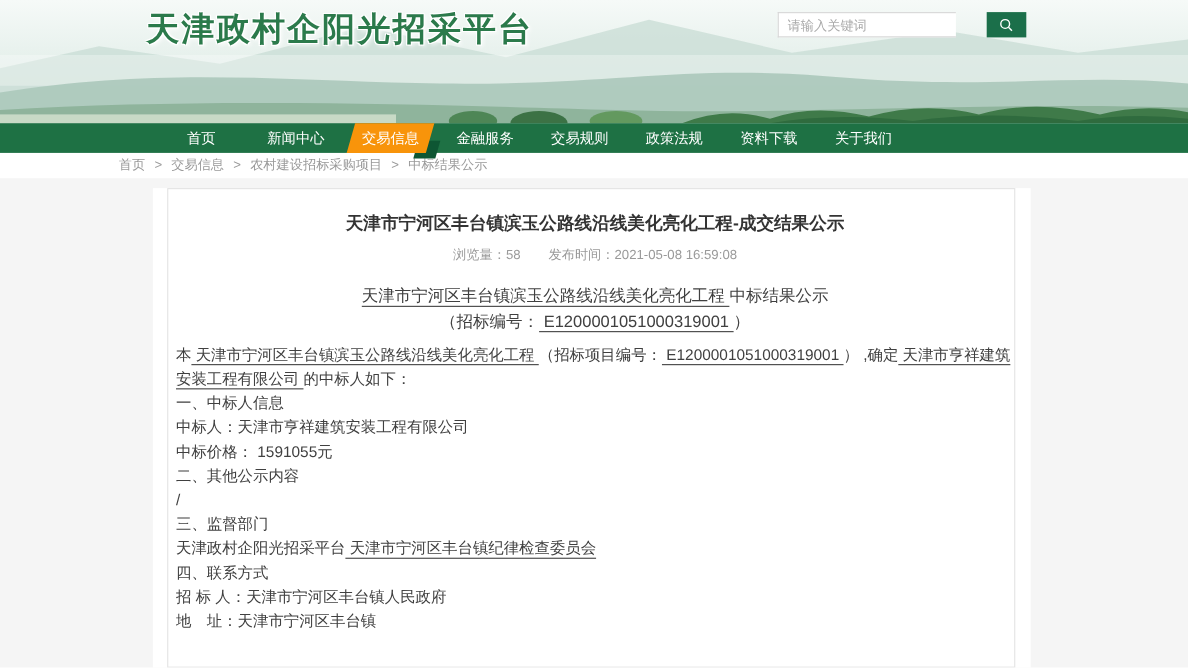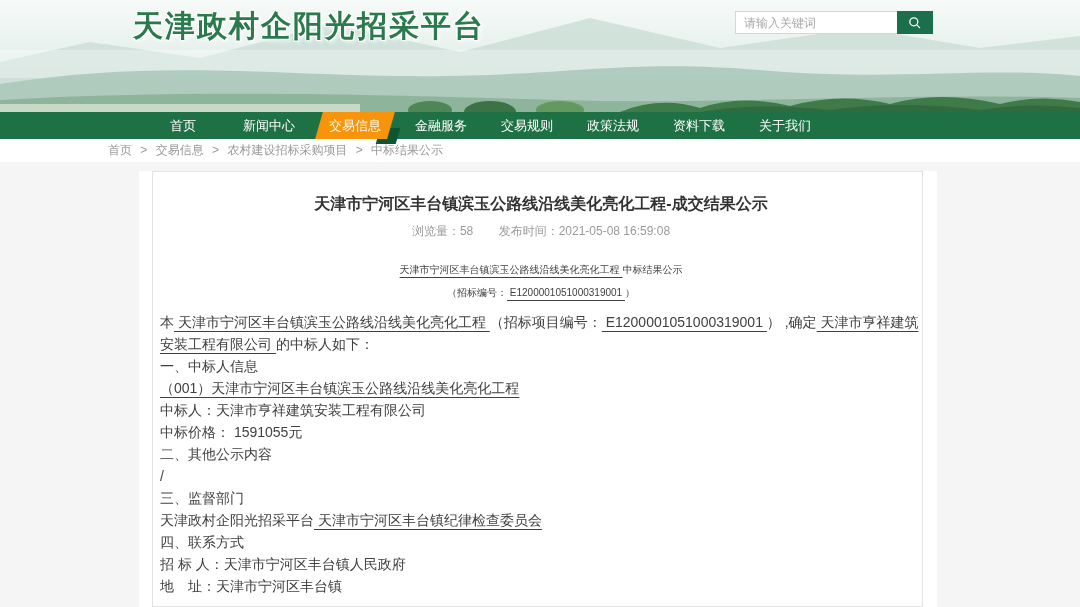"请输入关键词" .search { gap: none -> 28px }
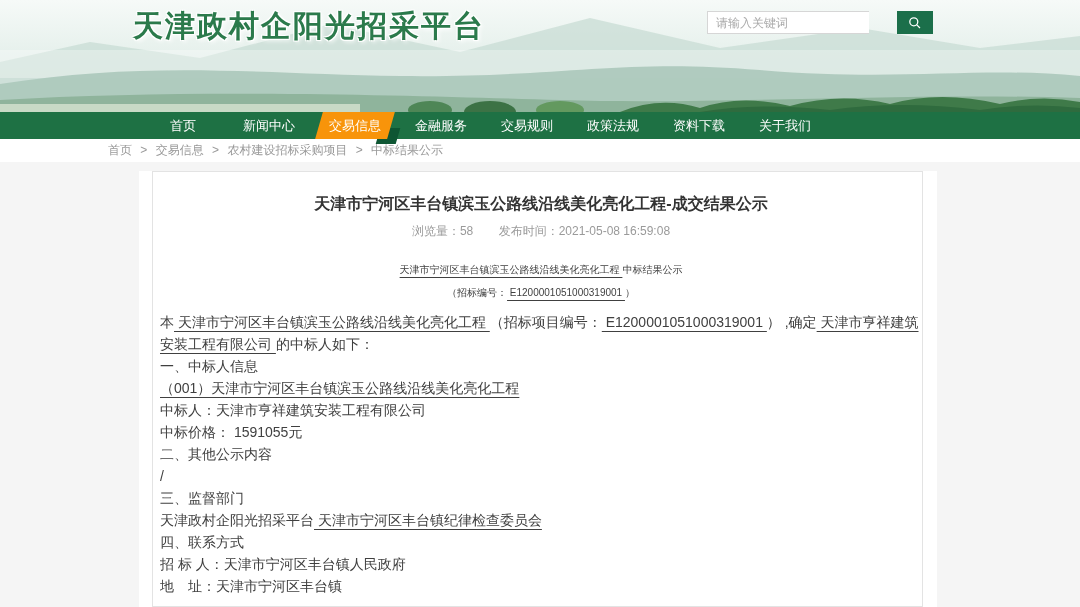"天津市宁河区丰台镇滨玉公路线沿线美化亮化工程 中标结果公示" .a-sub { font-size: 10px -> 15px }
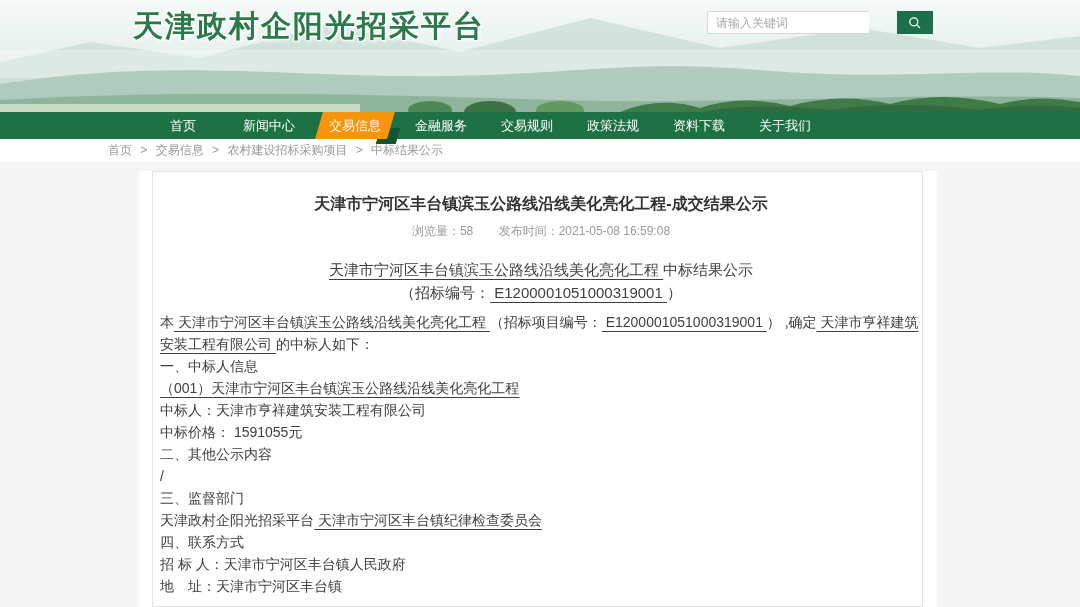"（001）天津市宁河区丰台镇滨玉公路线沿线美化亮化工程" p { html: <p><span> （001）天津市宁河区丰台镇滨玉公路线沿线美化亮化工程 </span></p> -> none }
